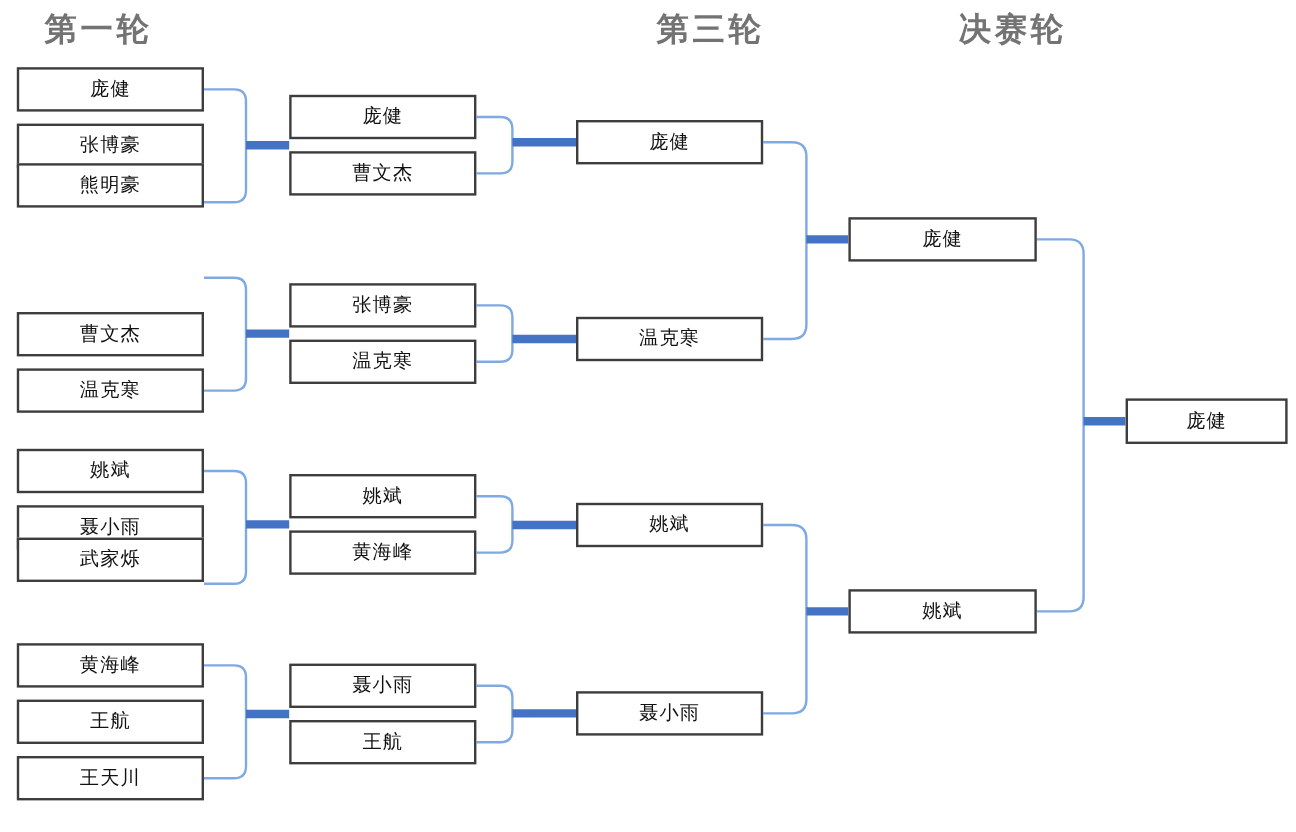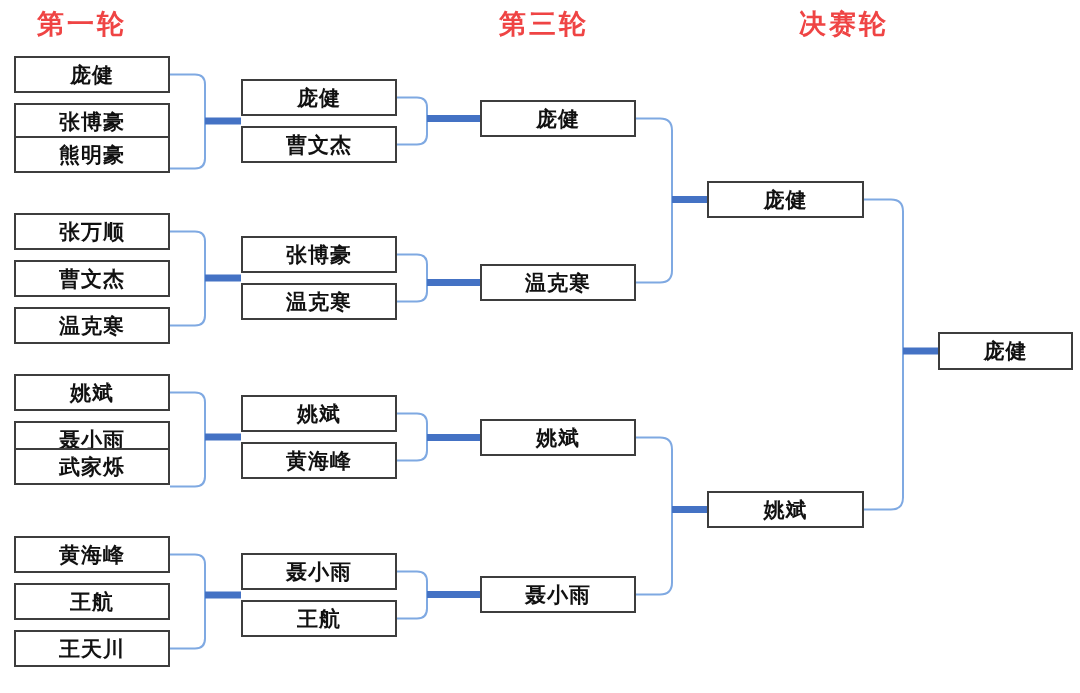"第一轮" .hdr { color: #ef4444 -> #737373 }
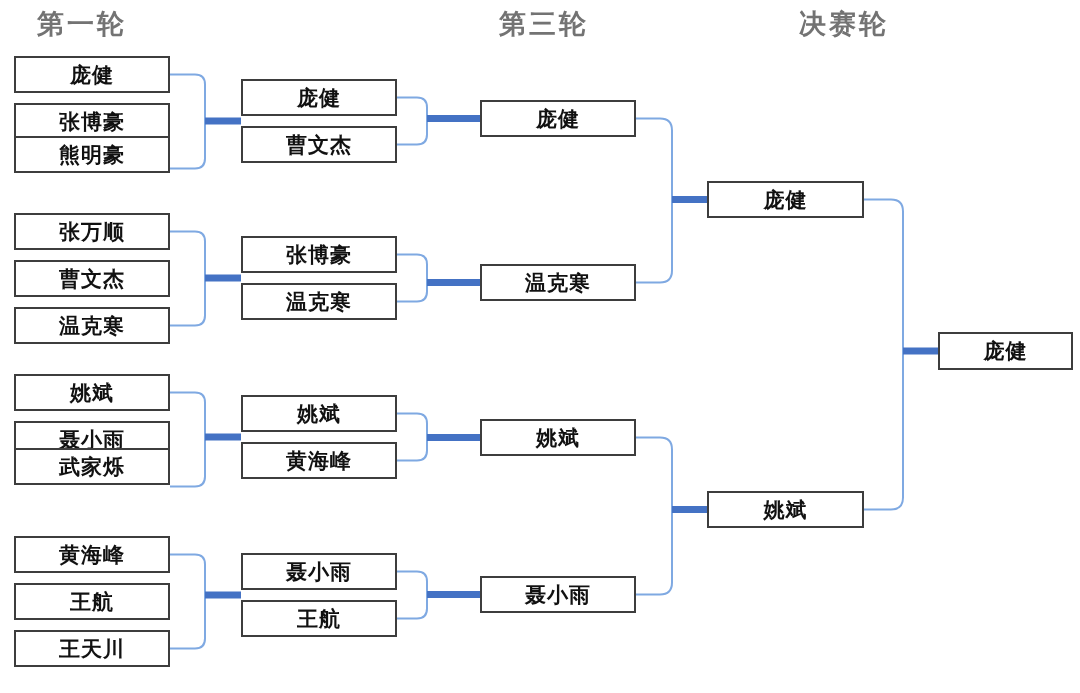"第三轮" div.hdr { left: 544px -> 592px }
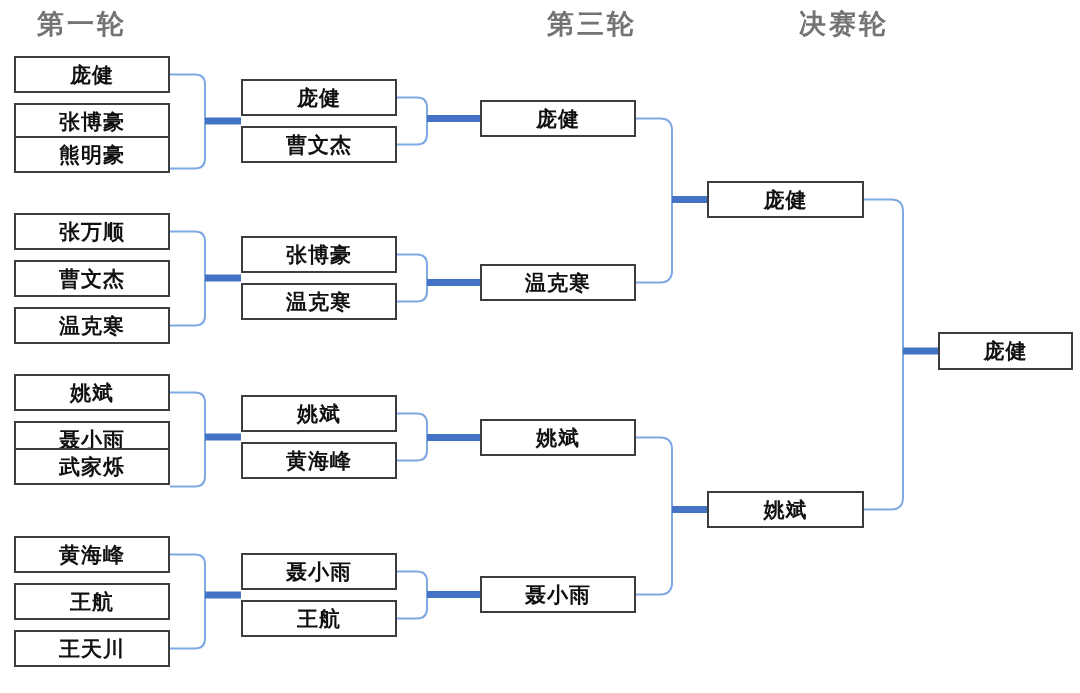"庞健" .box { font-size: 21px -> 16px; font-weight: bold -> none }
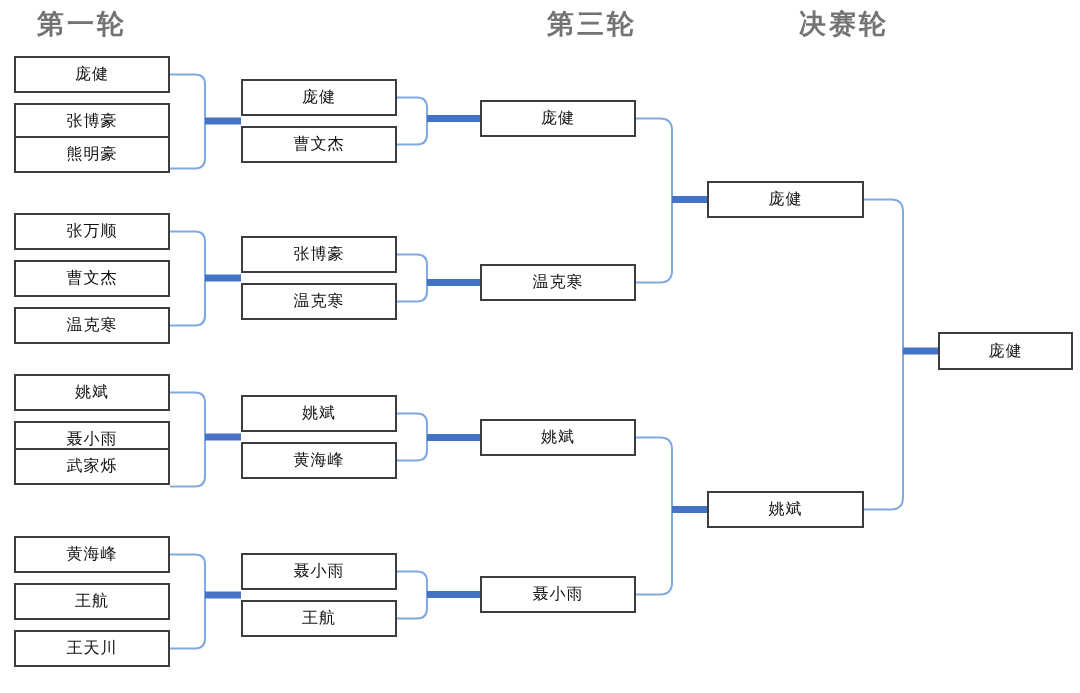"张万顺" div.box { html: <div>张万顺</div> -> none }
